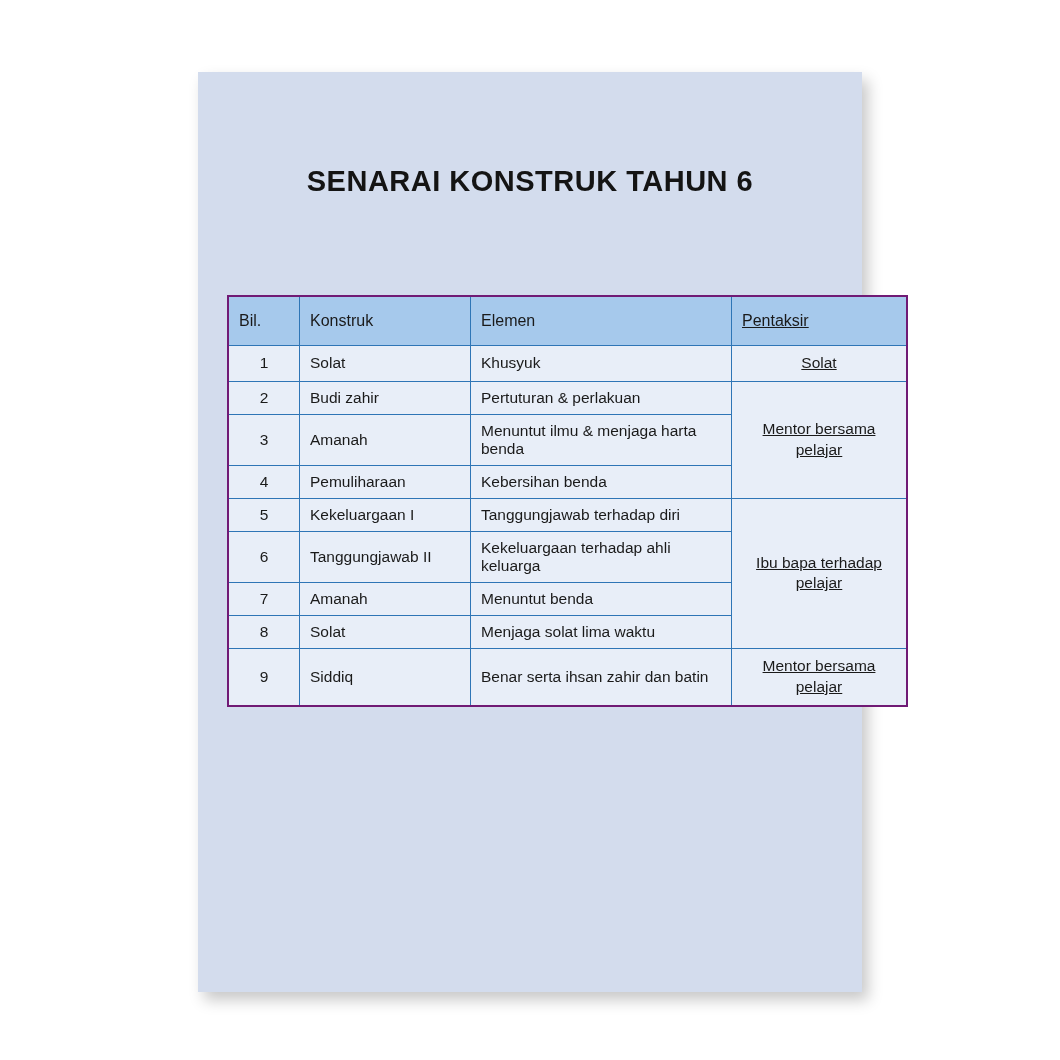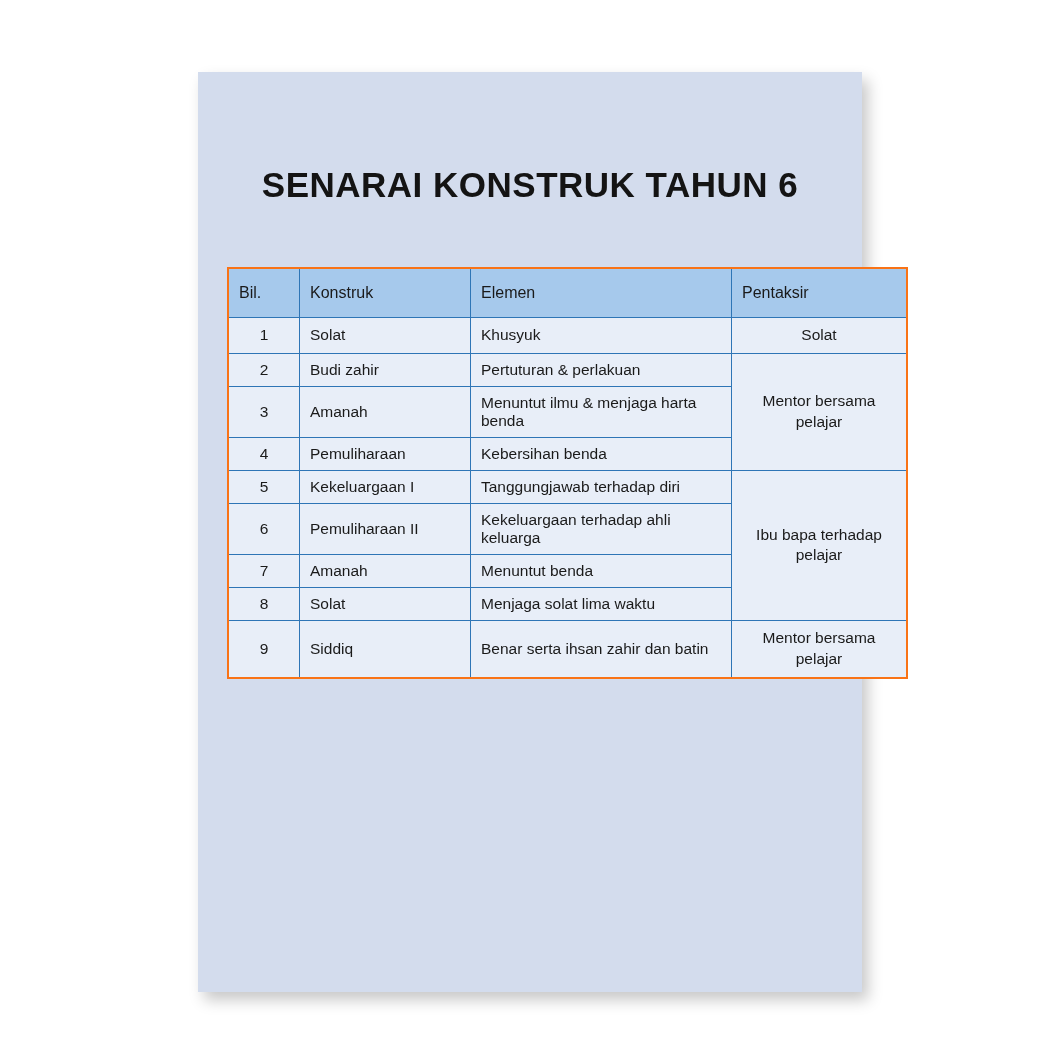"SENARAI KONSTRUK TAHUN 6" .doc-title { font-size: 35px -> 29px }
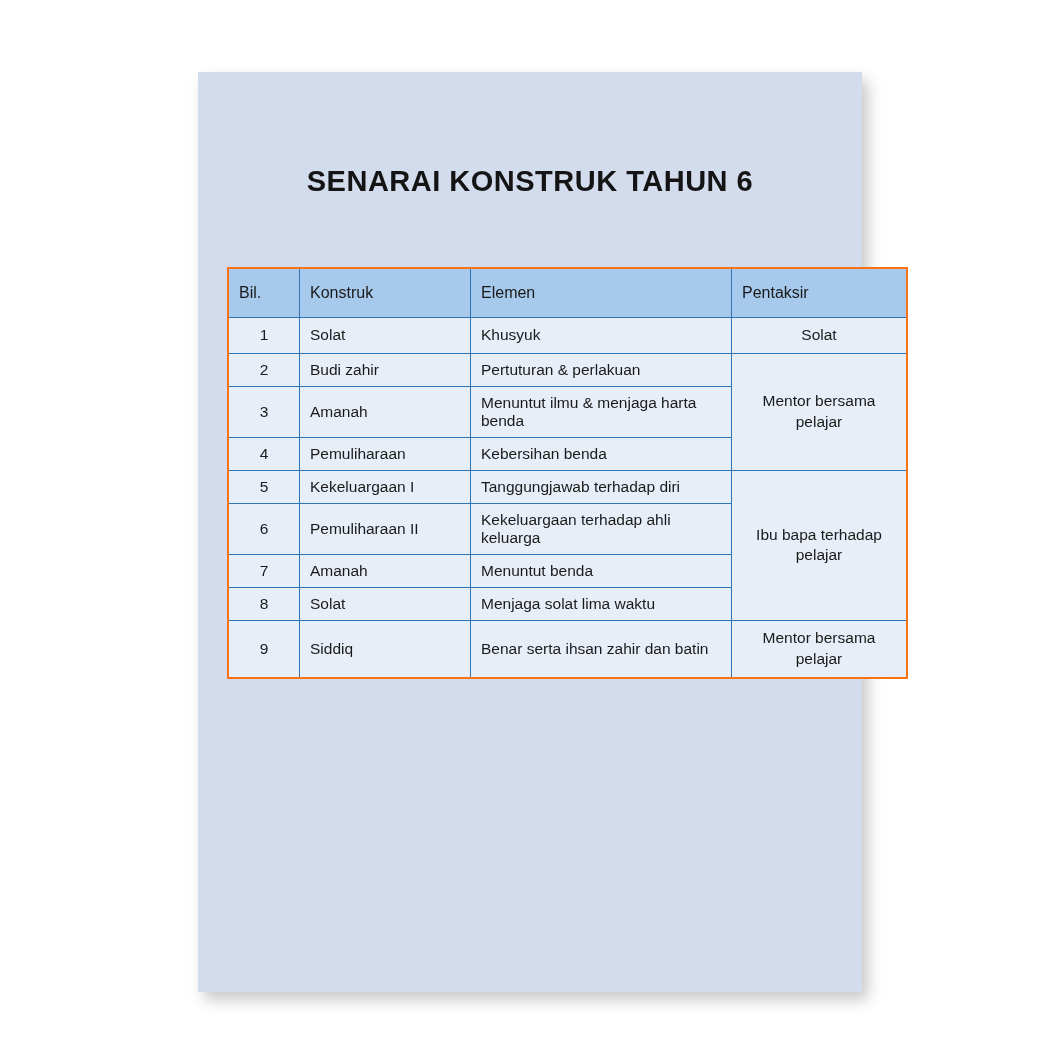"Bil." table.construct-table { border: 2px solid #f97316 -> 2px solid #701a75; margin-top: none -> 28px }
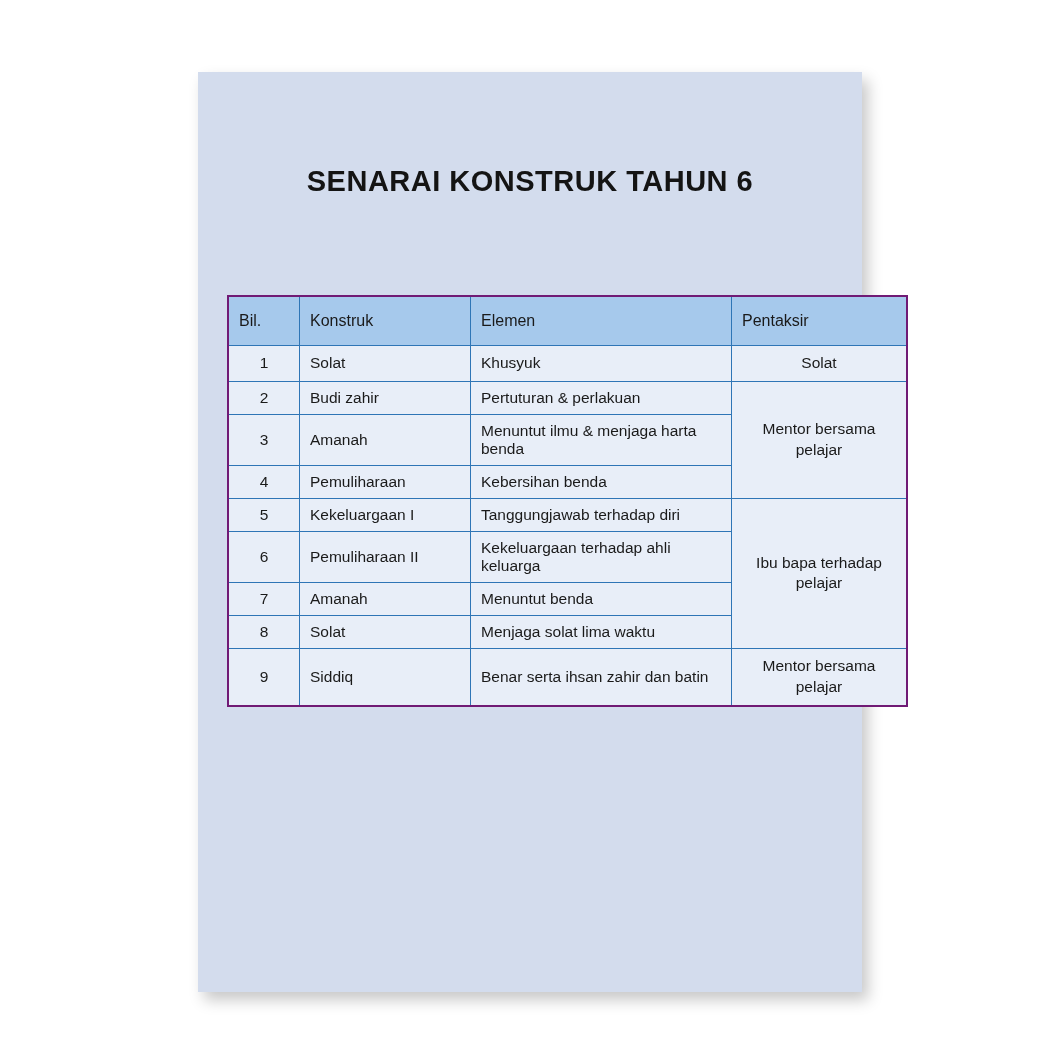"Pentaksir" th.col-pentaksir, td.col-pentaksir { text-decoration: none -> underline }
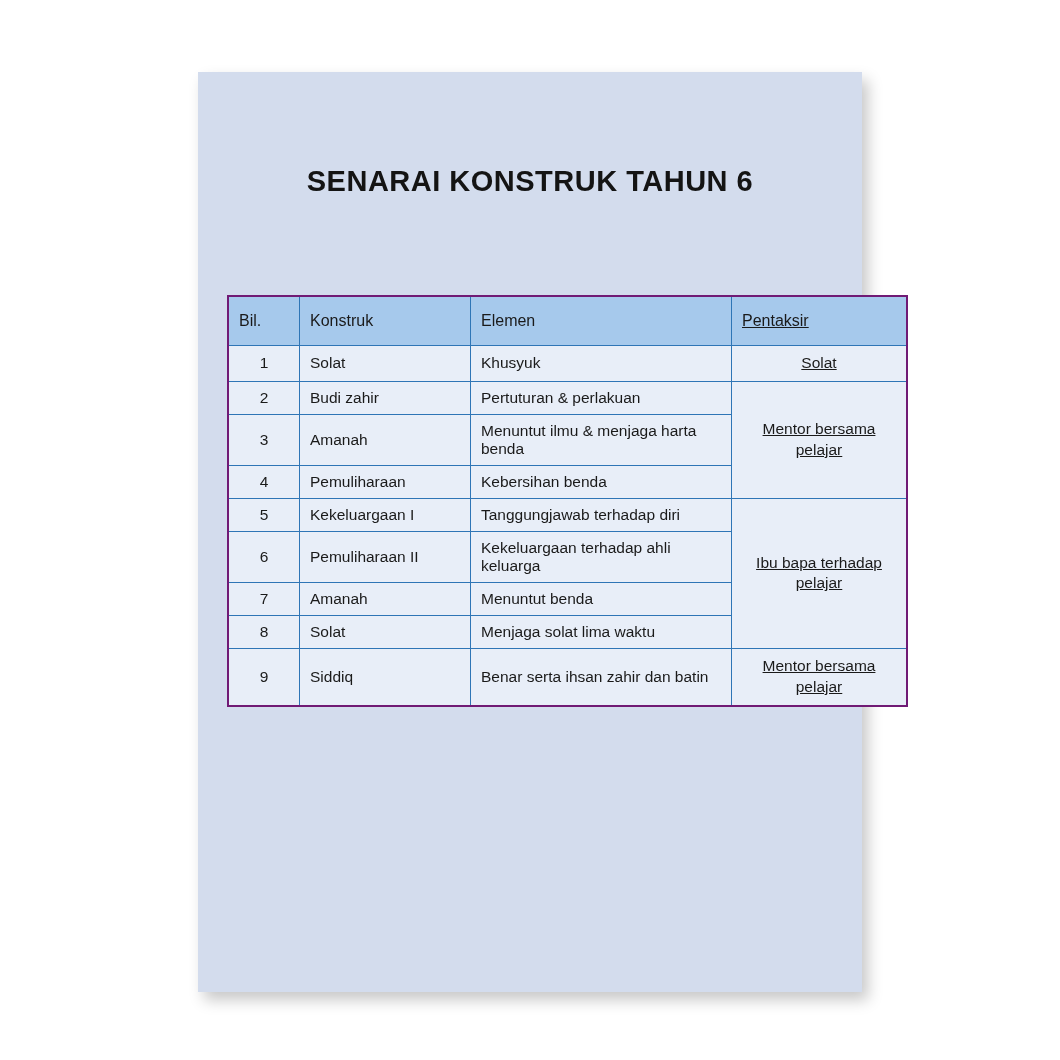"Pemuliharaan II" td.col-konstruk { text: Pemuliharaan -> Tanggungjawab }
